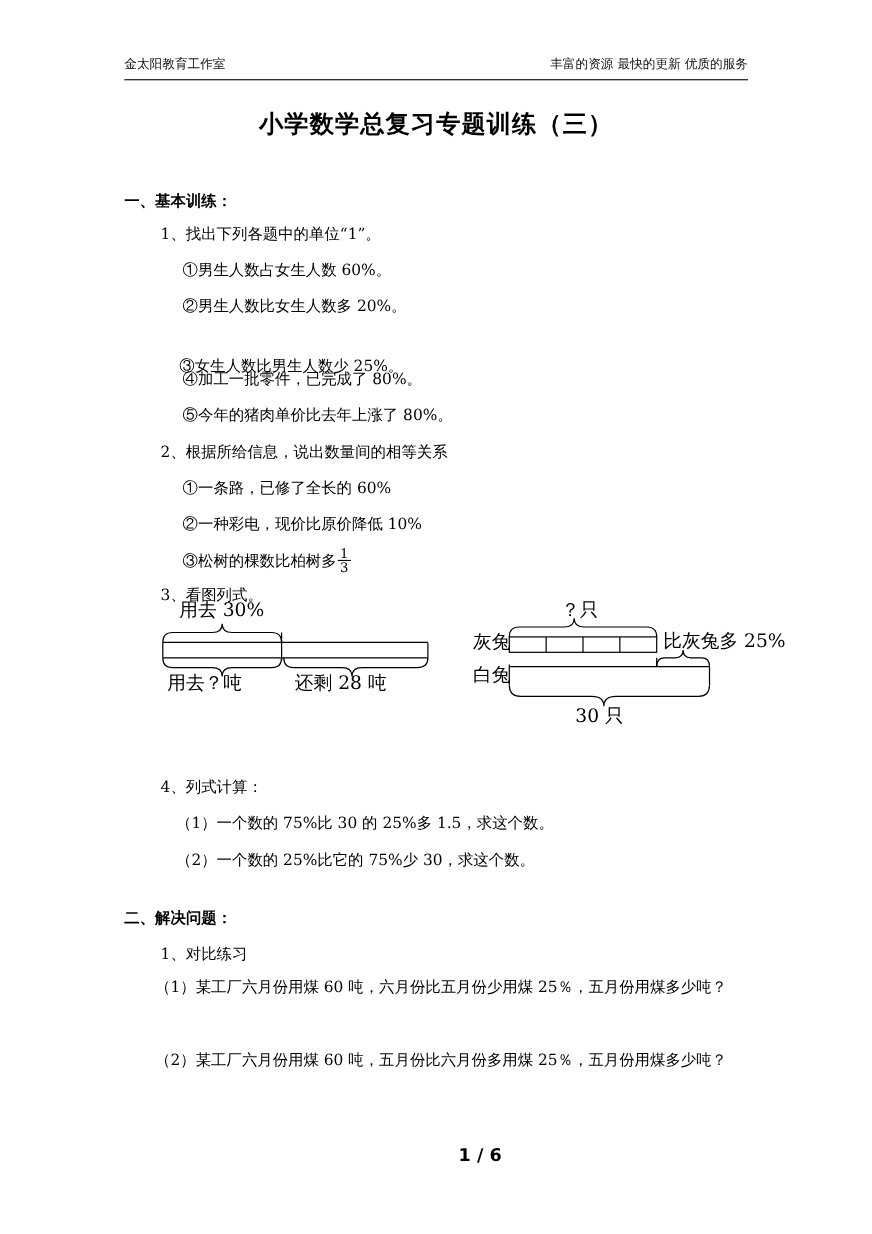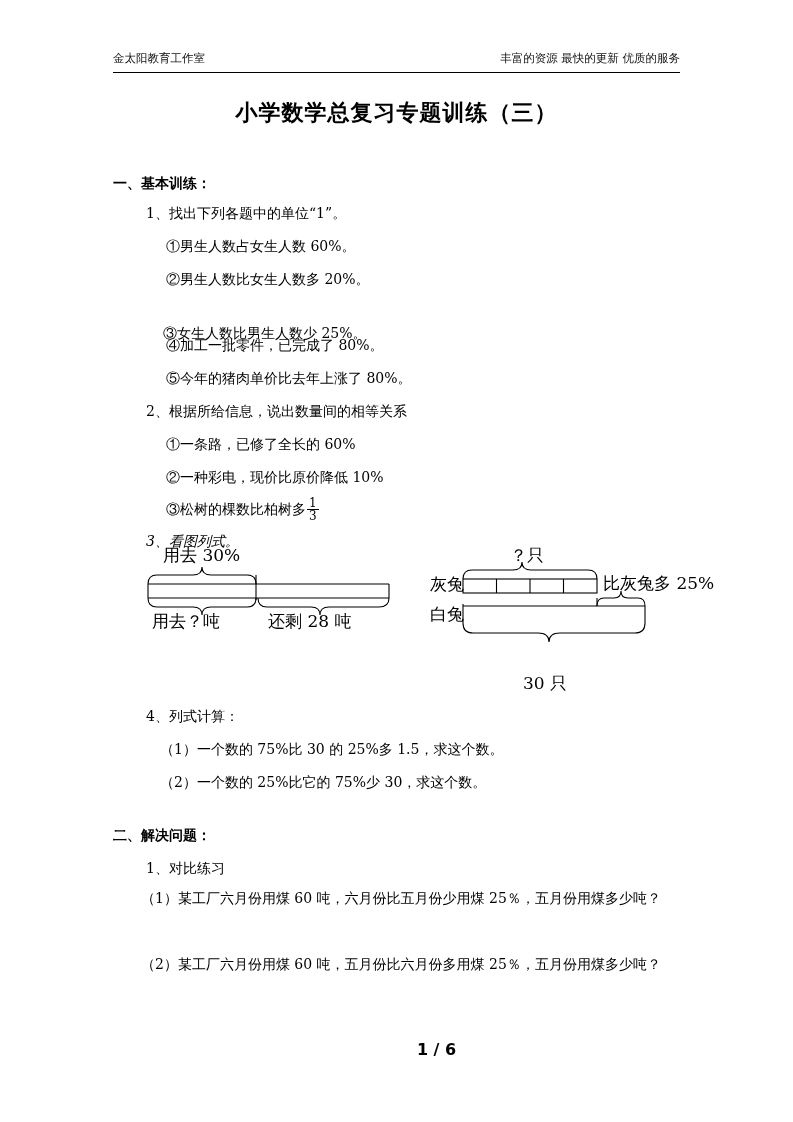"3、看图列式。" div.blk { font-style: italic -> none }
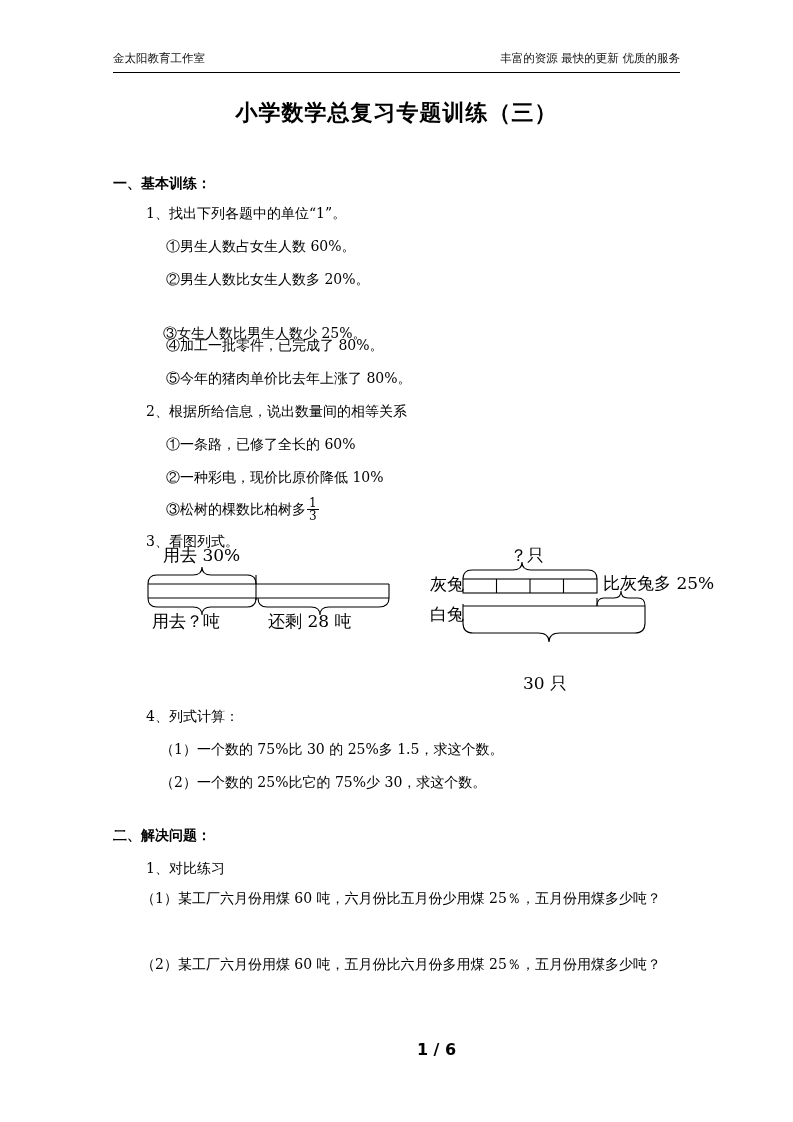"30 只" div.dlabel { margin-top: 32px -> none }
